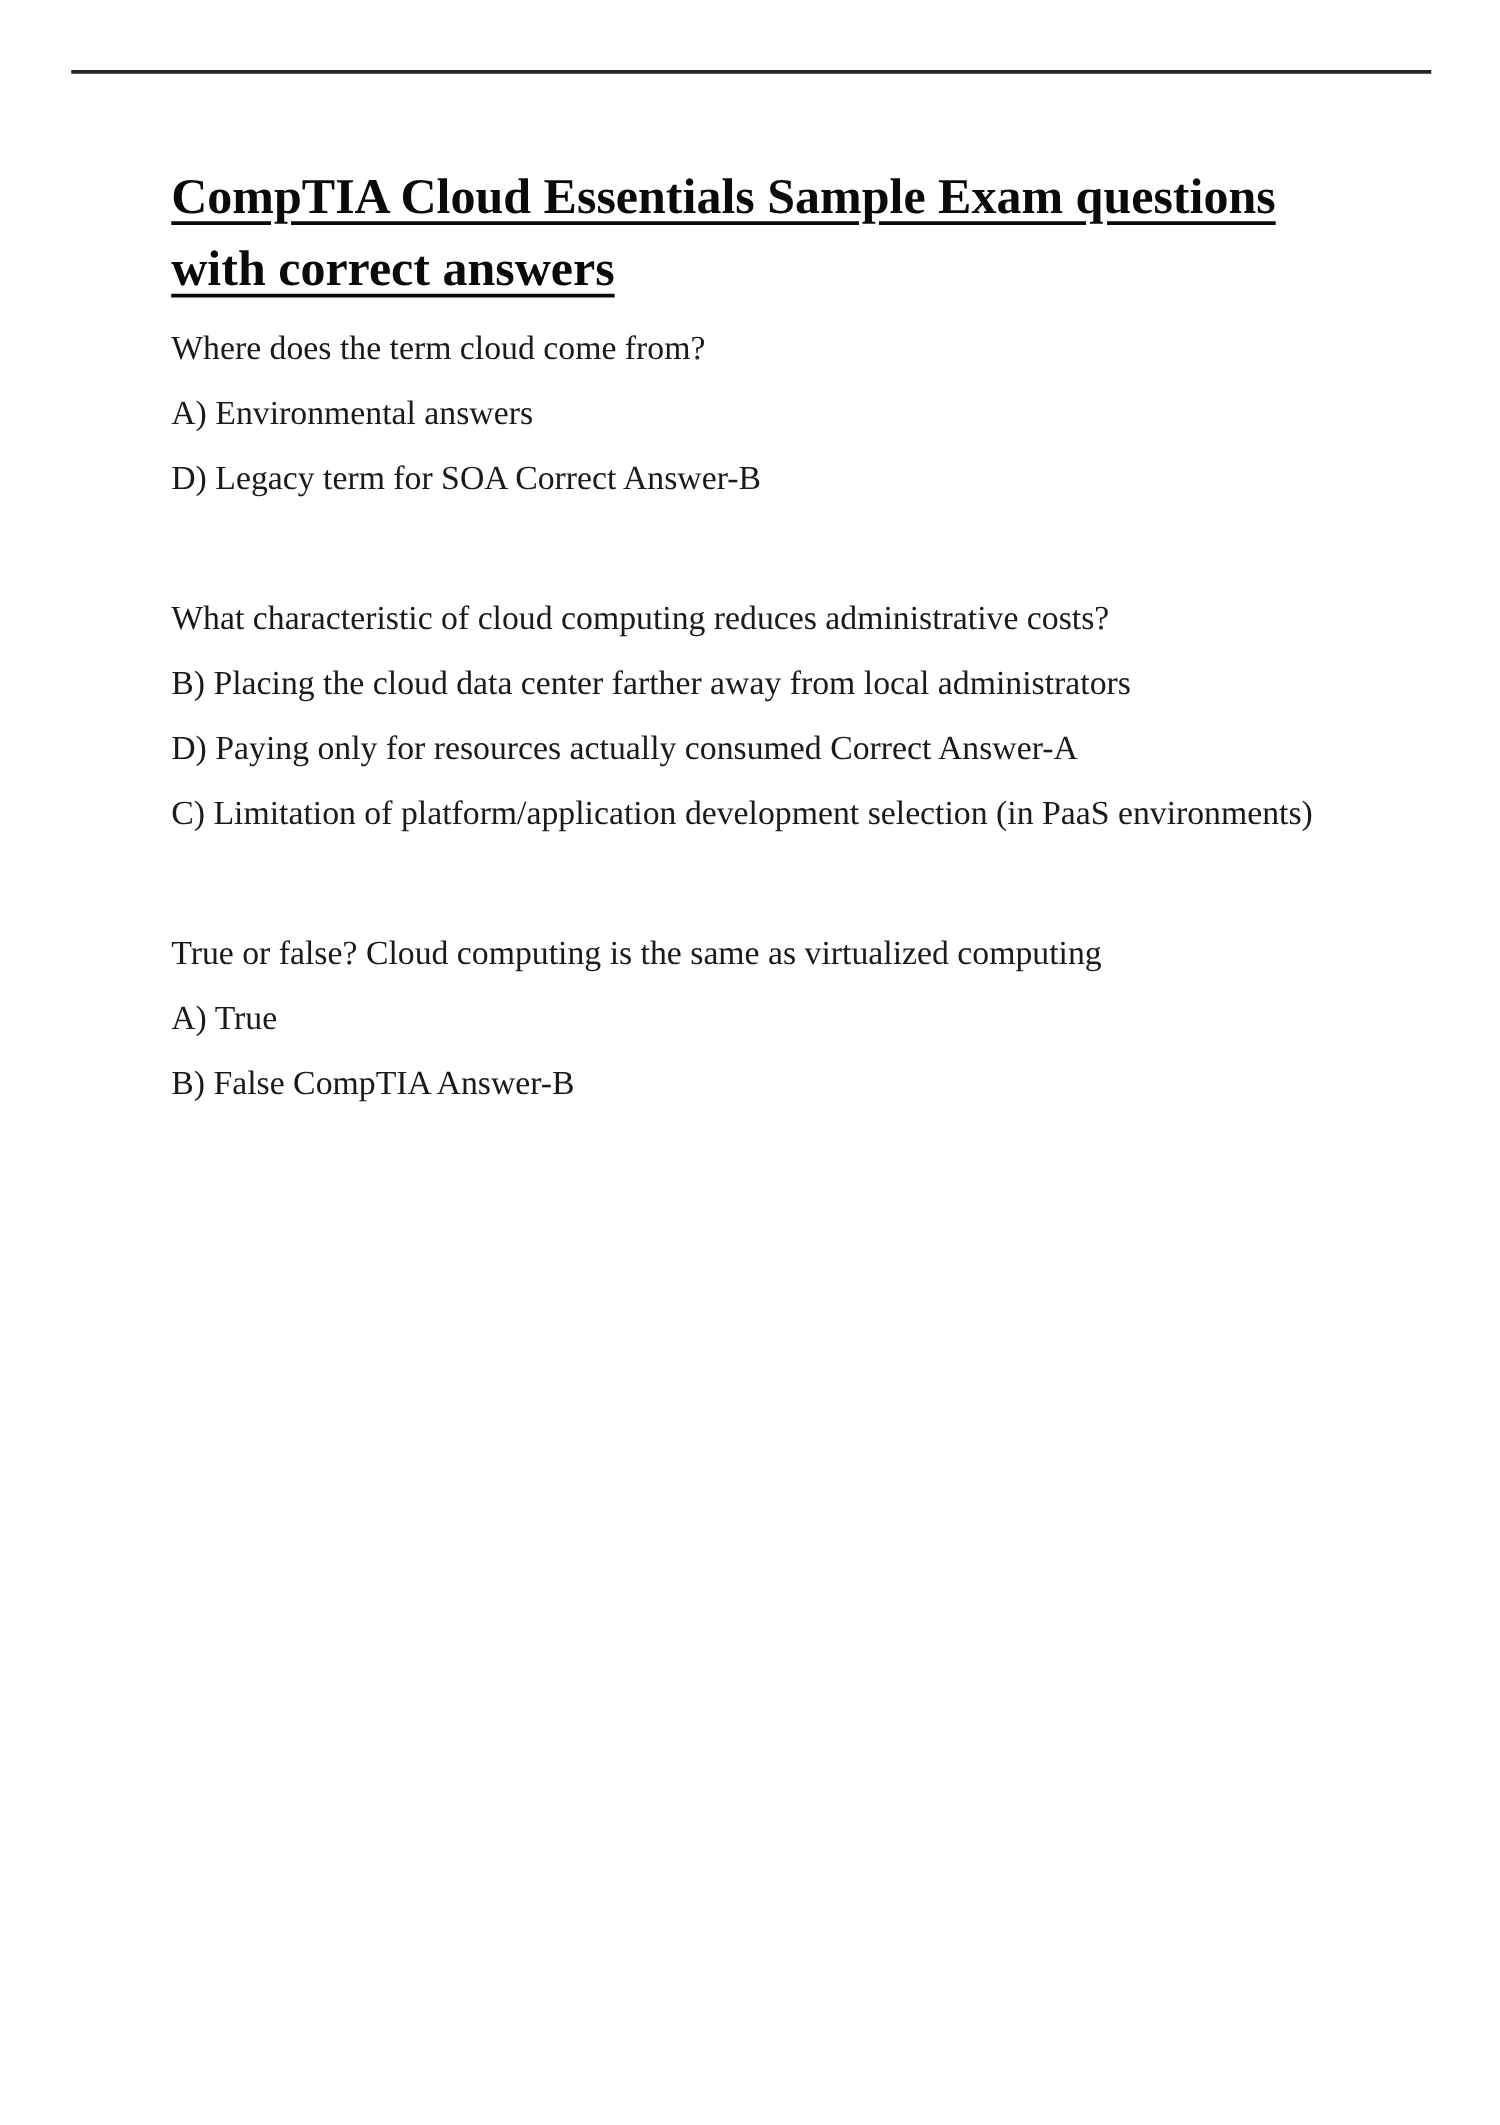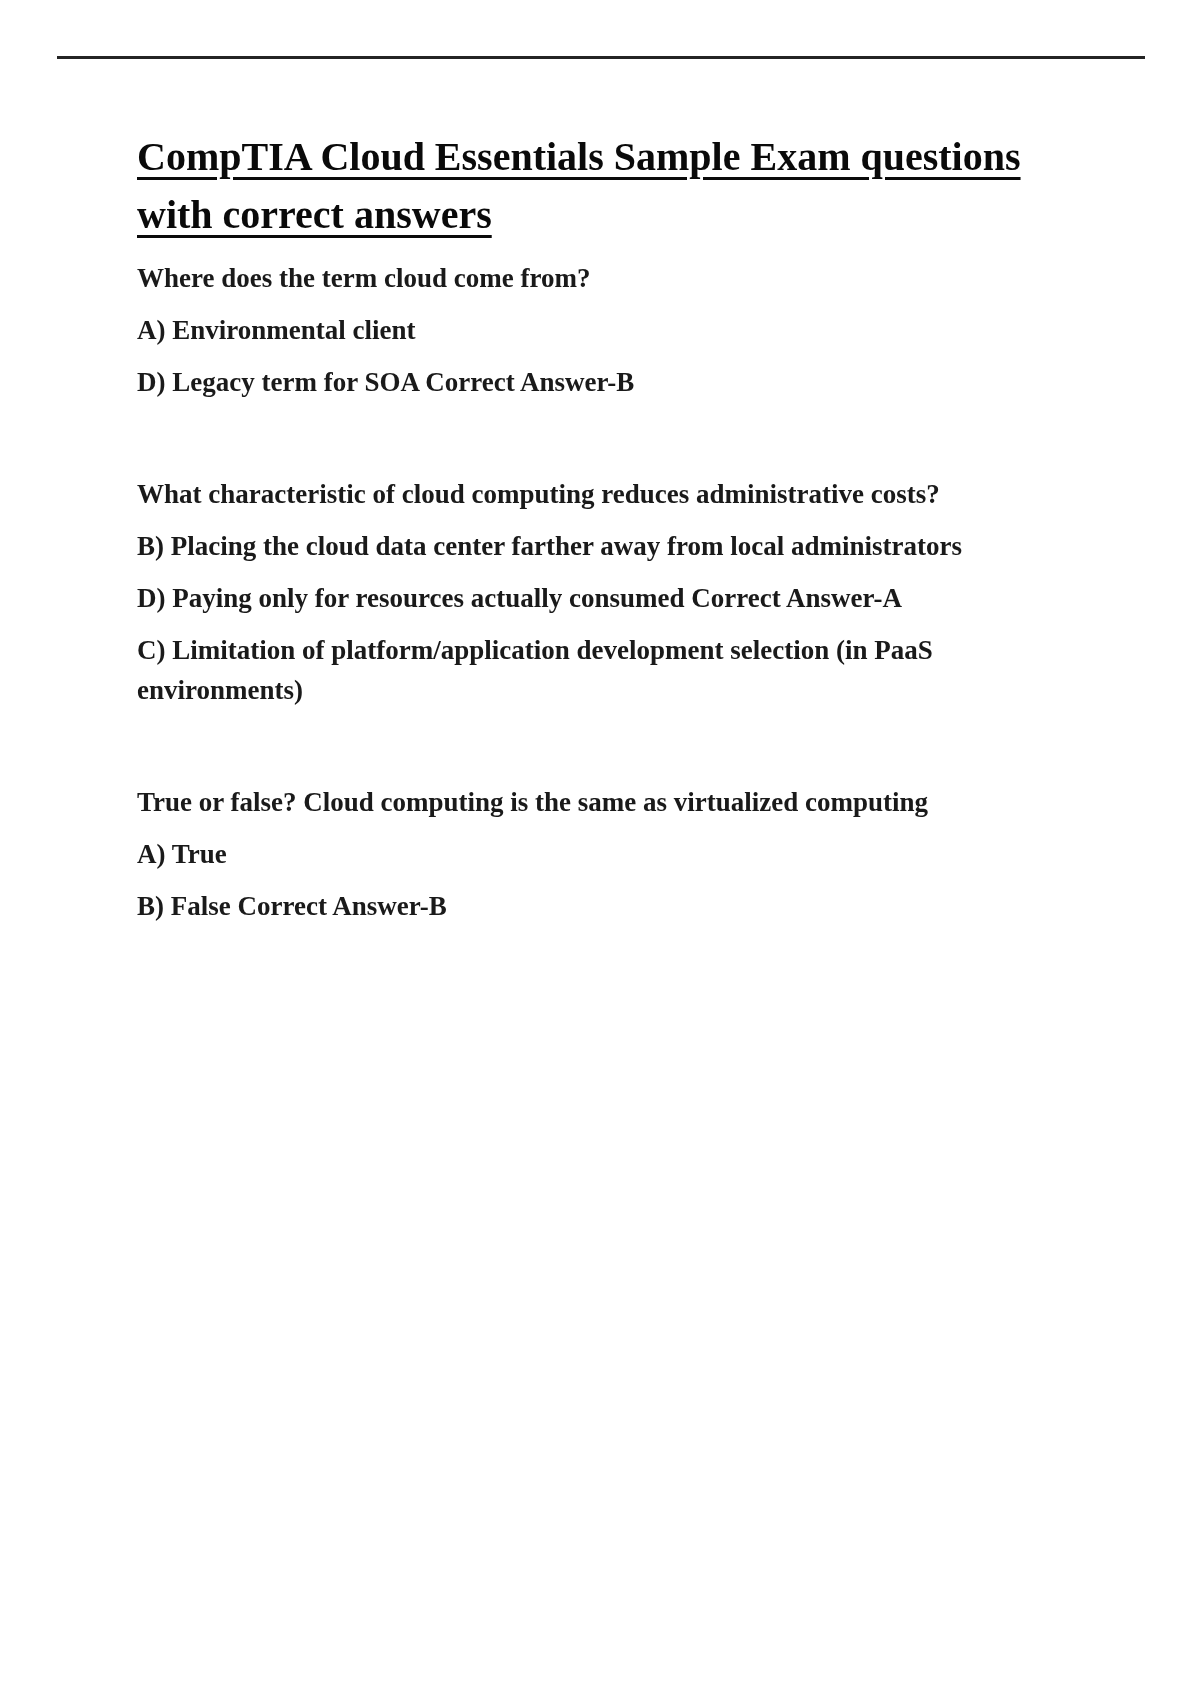"Where does the term cloud" .question-block { font-weight: bold -> none }
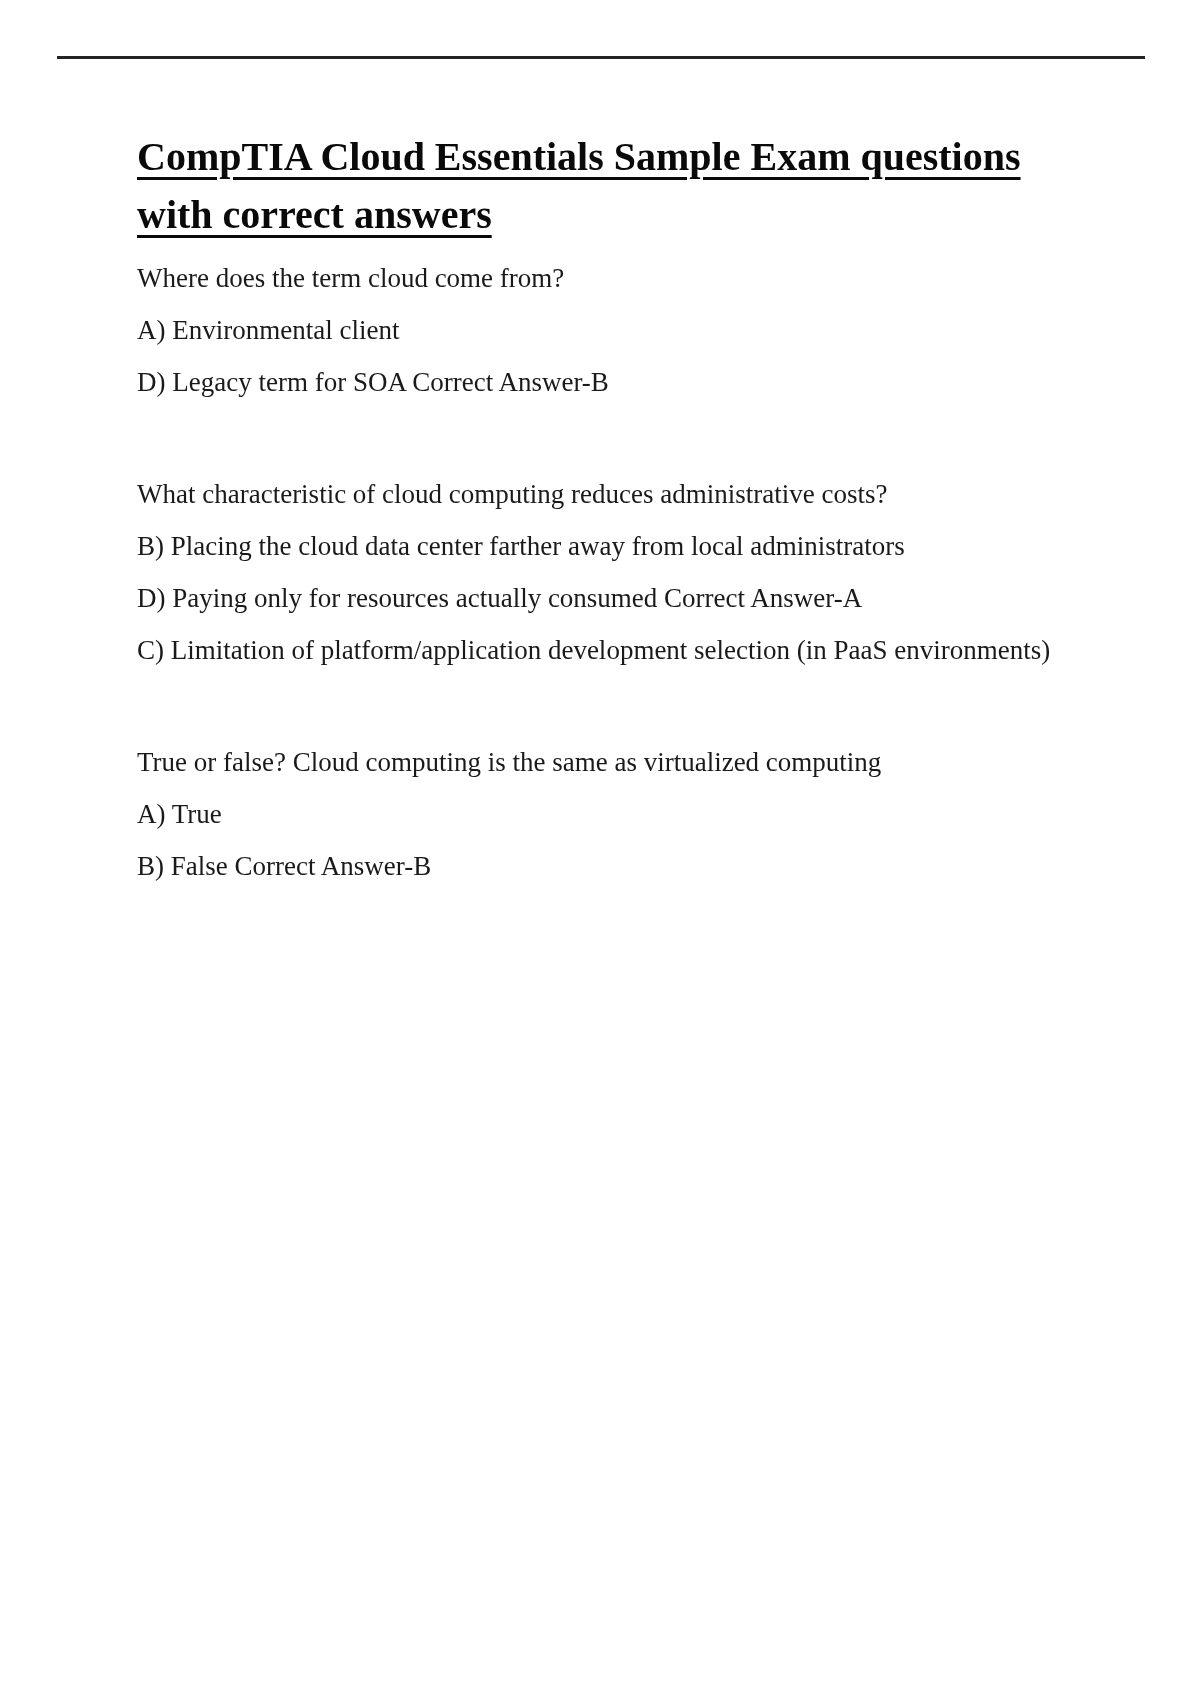"A) Environmental client" p.option { text: client -> answers }
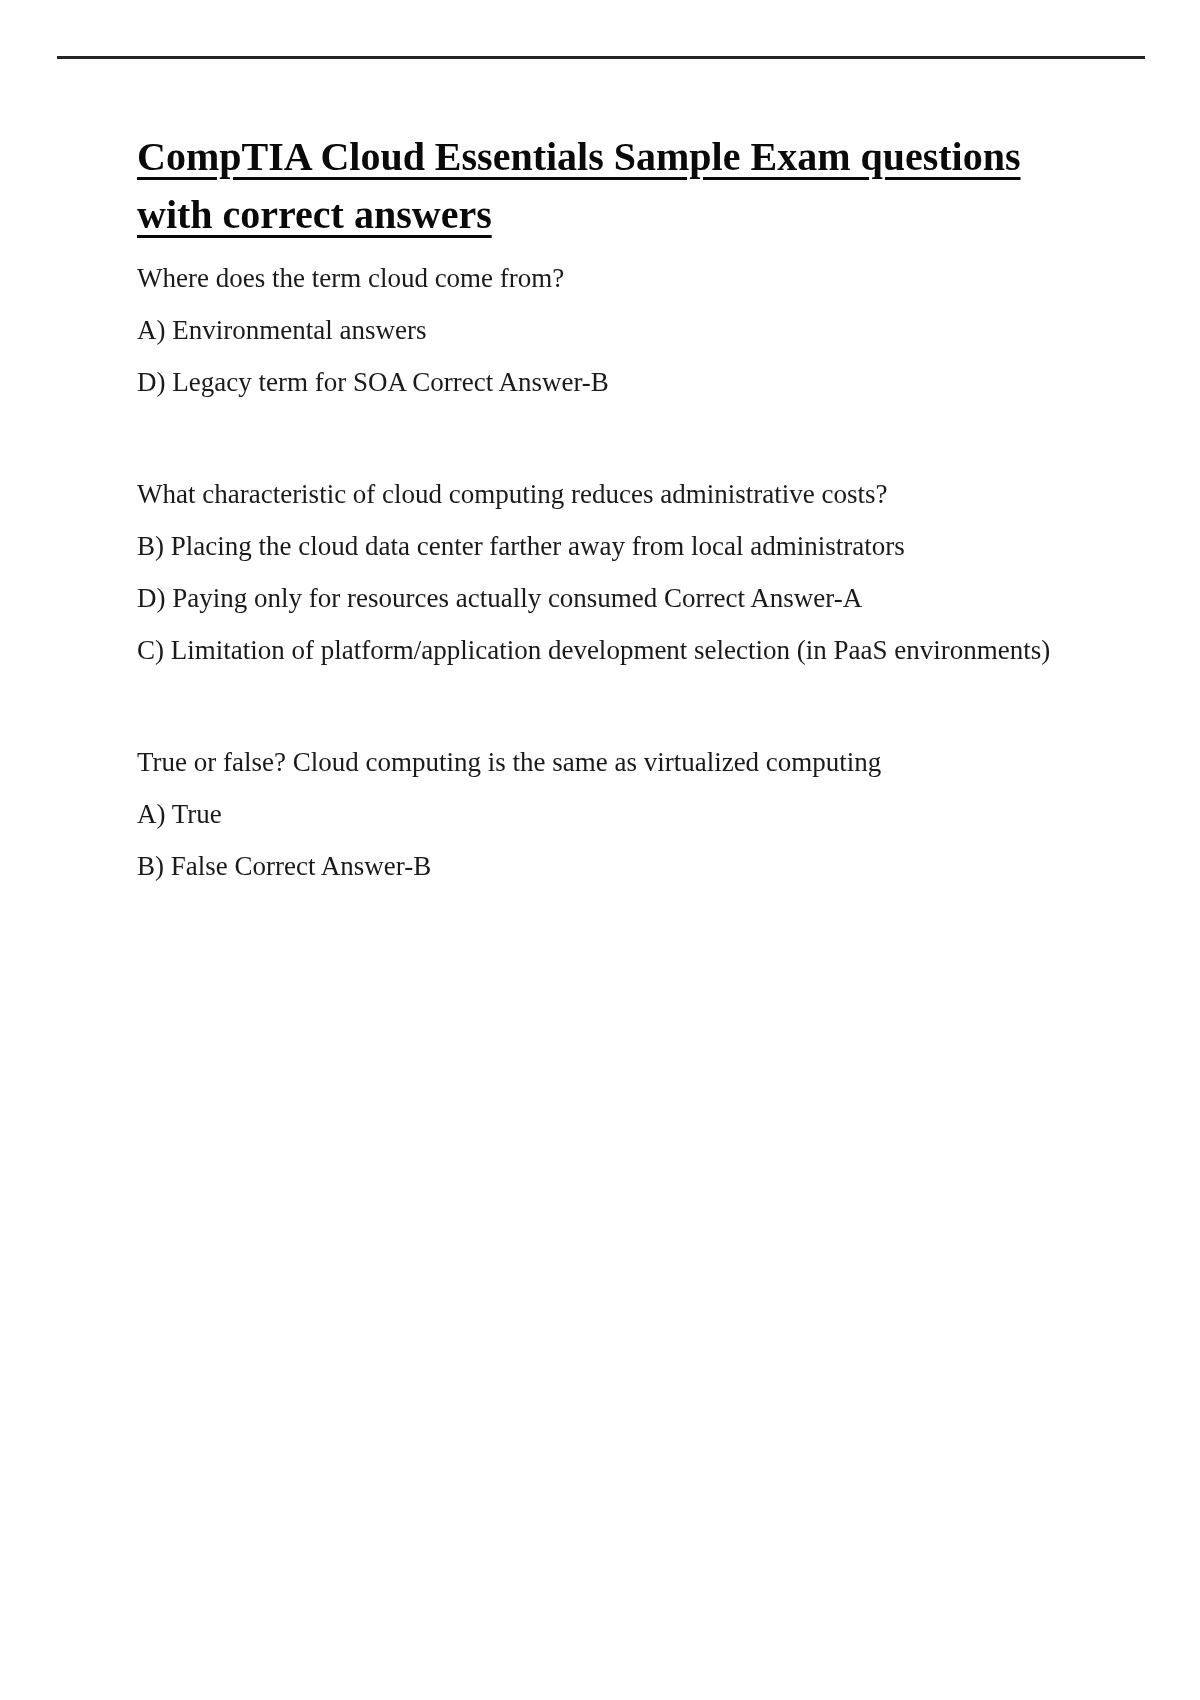"B) False Correct Answer-B" p.option { text: Correct -> CompTIA }
